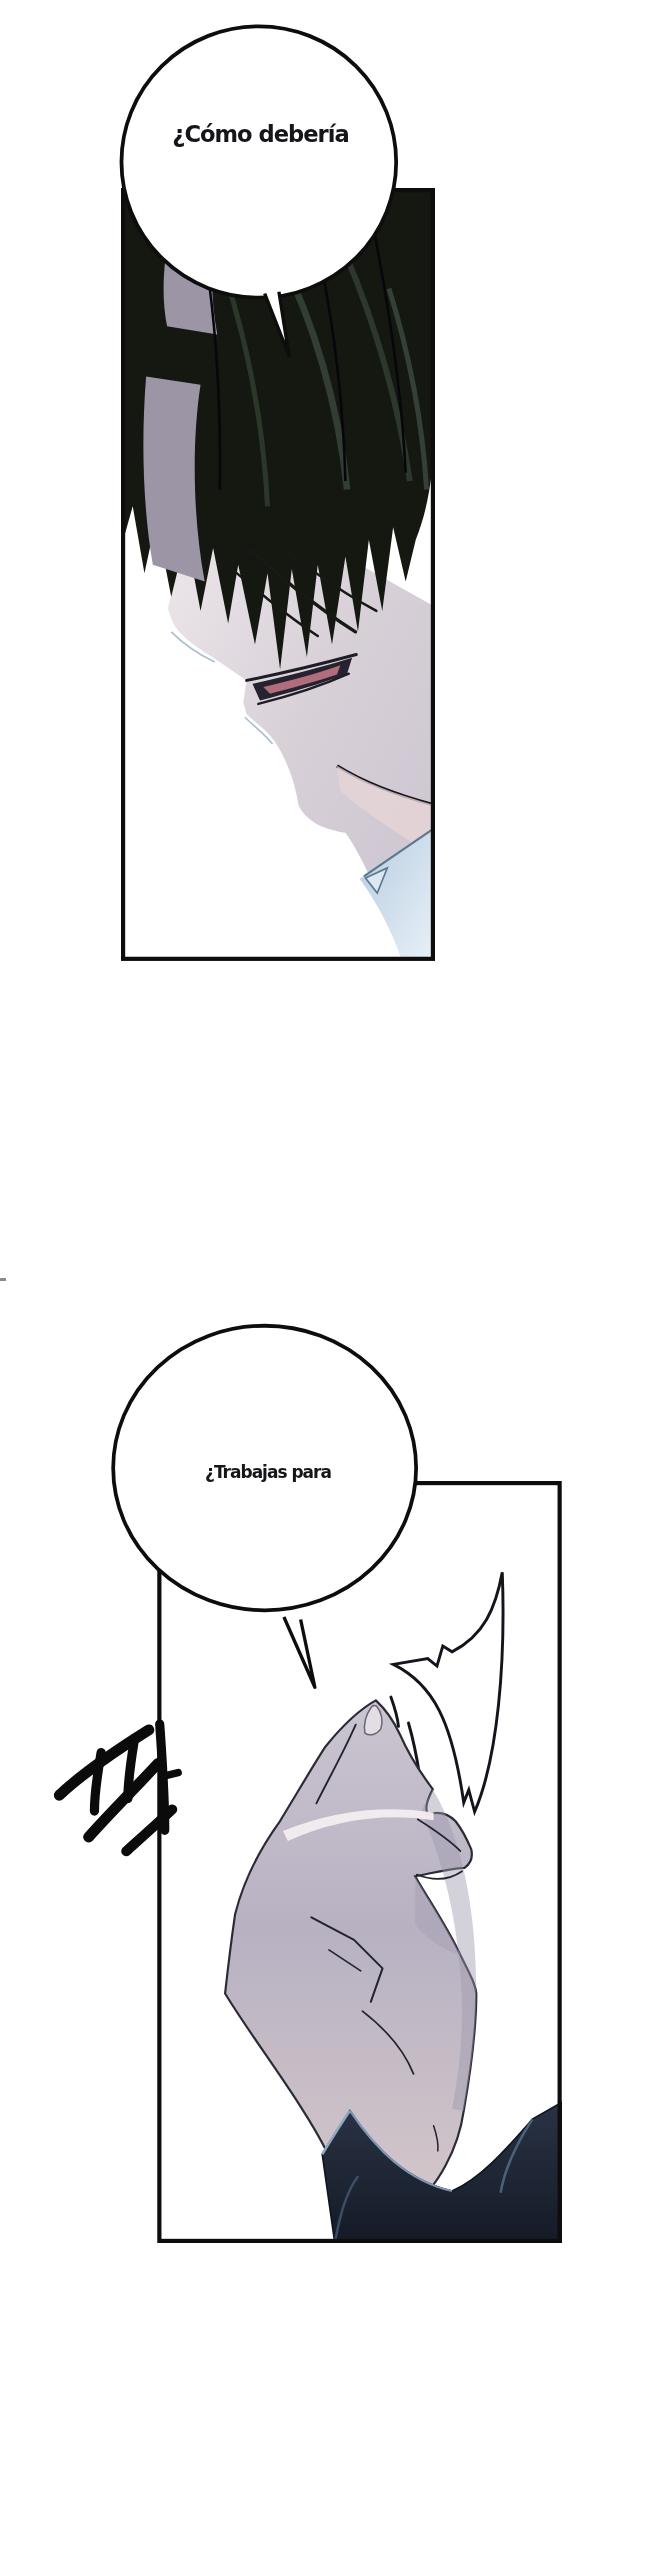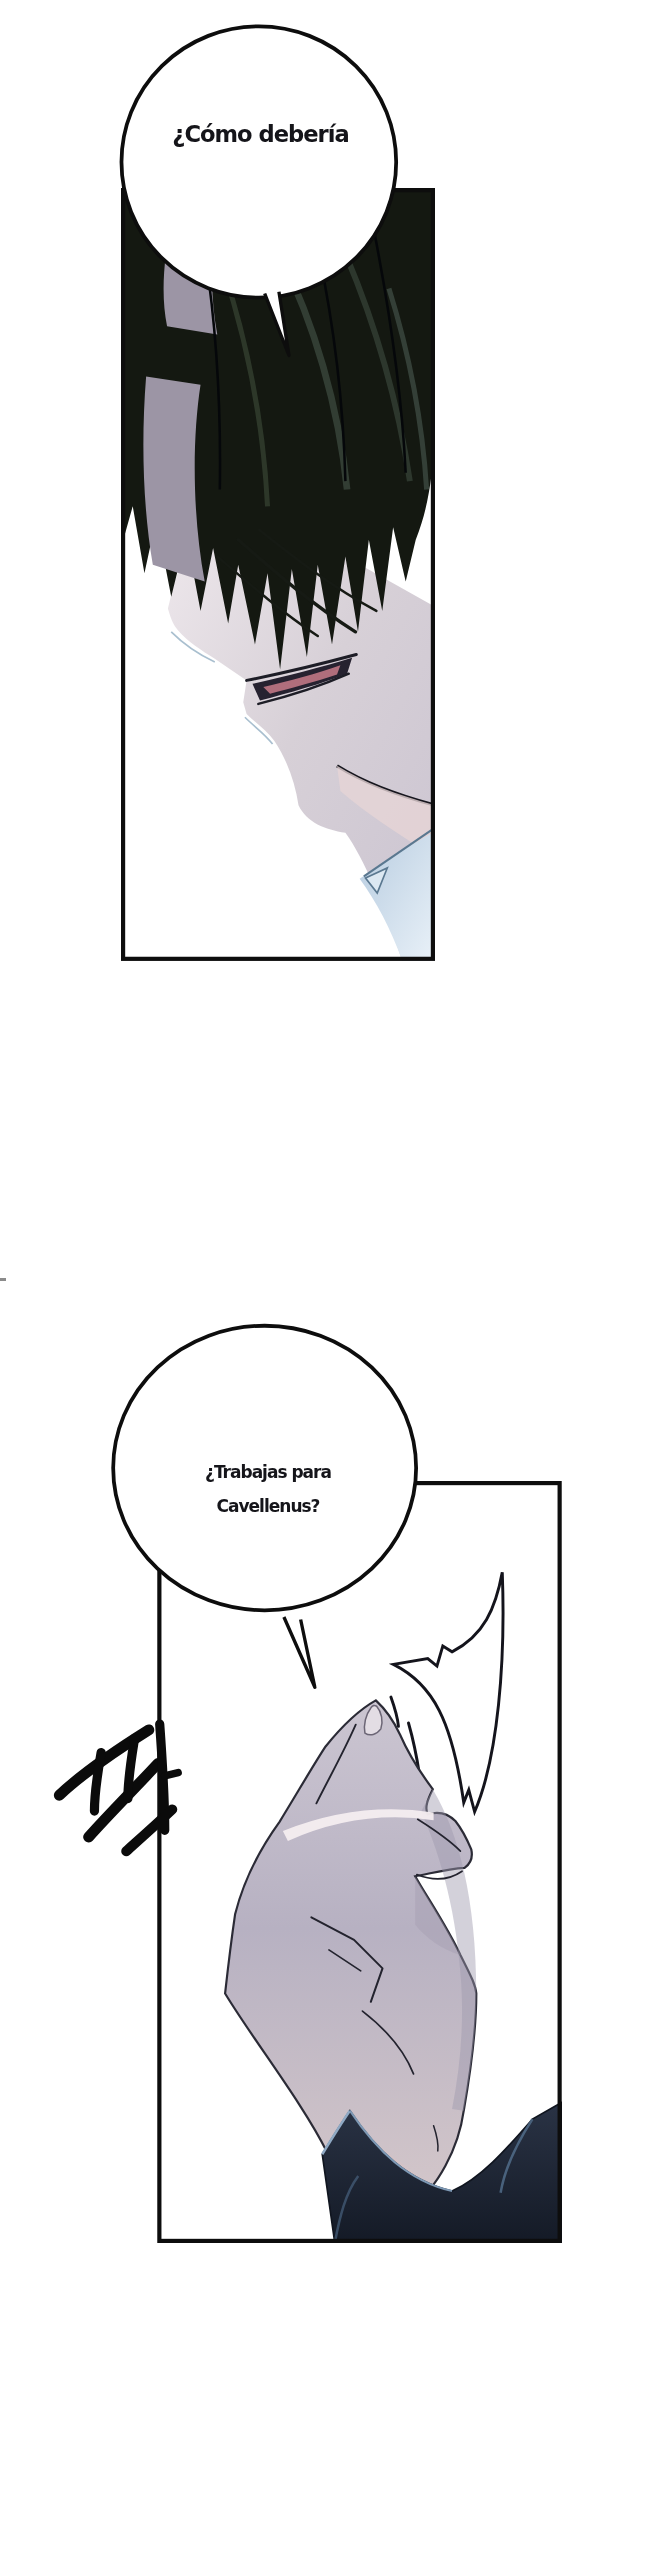"Cavellenus?" span.ln { html: <span>Cavellenus?</span> -> none }
